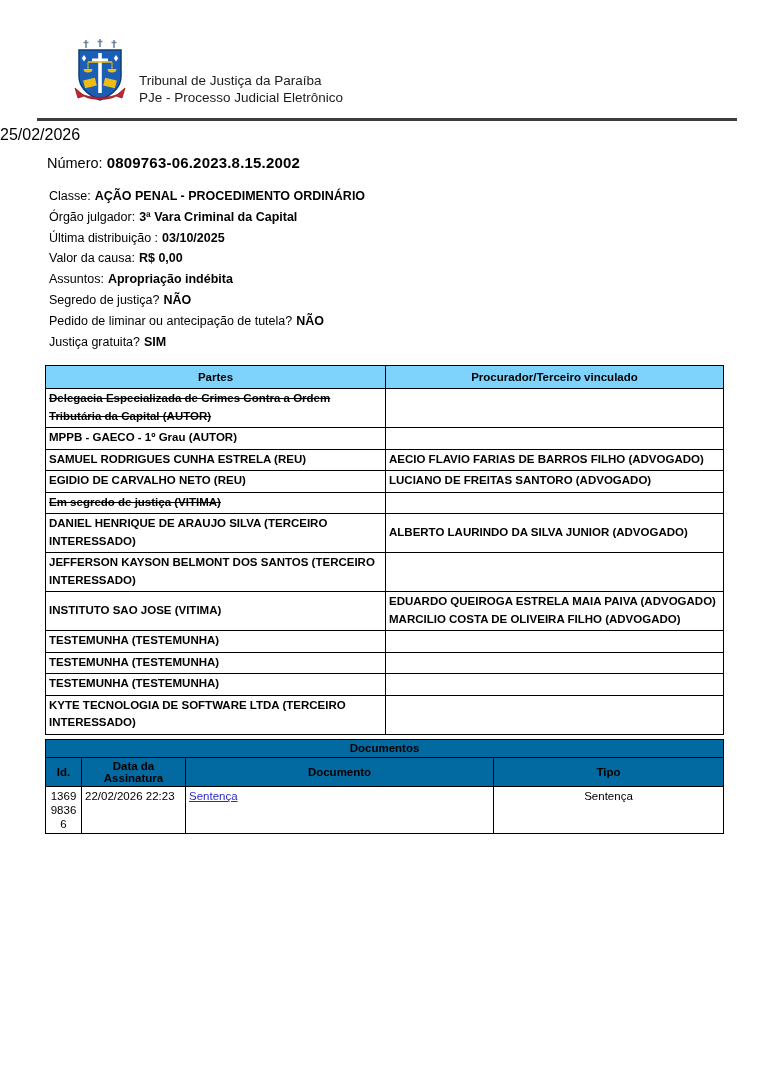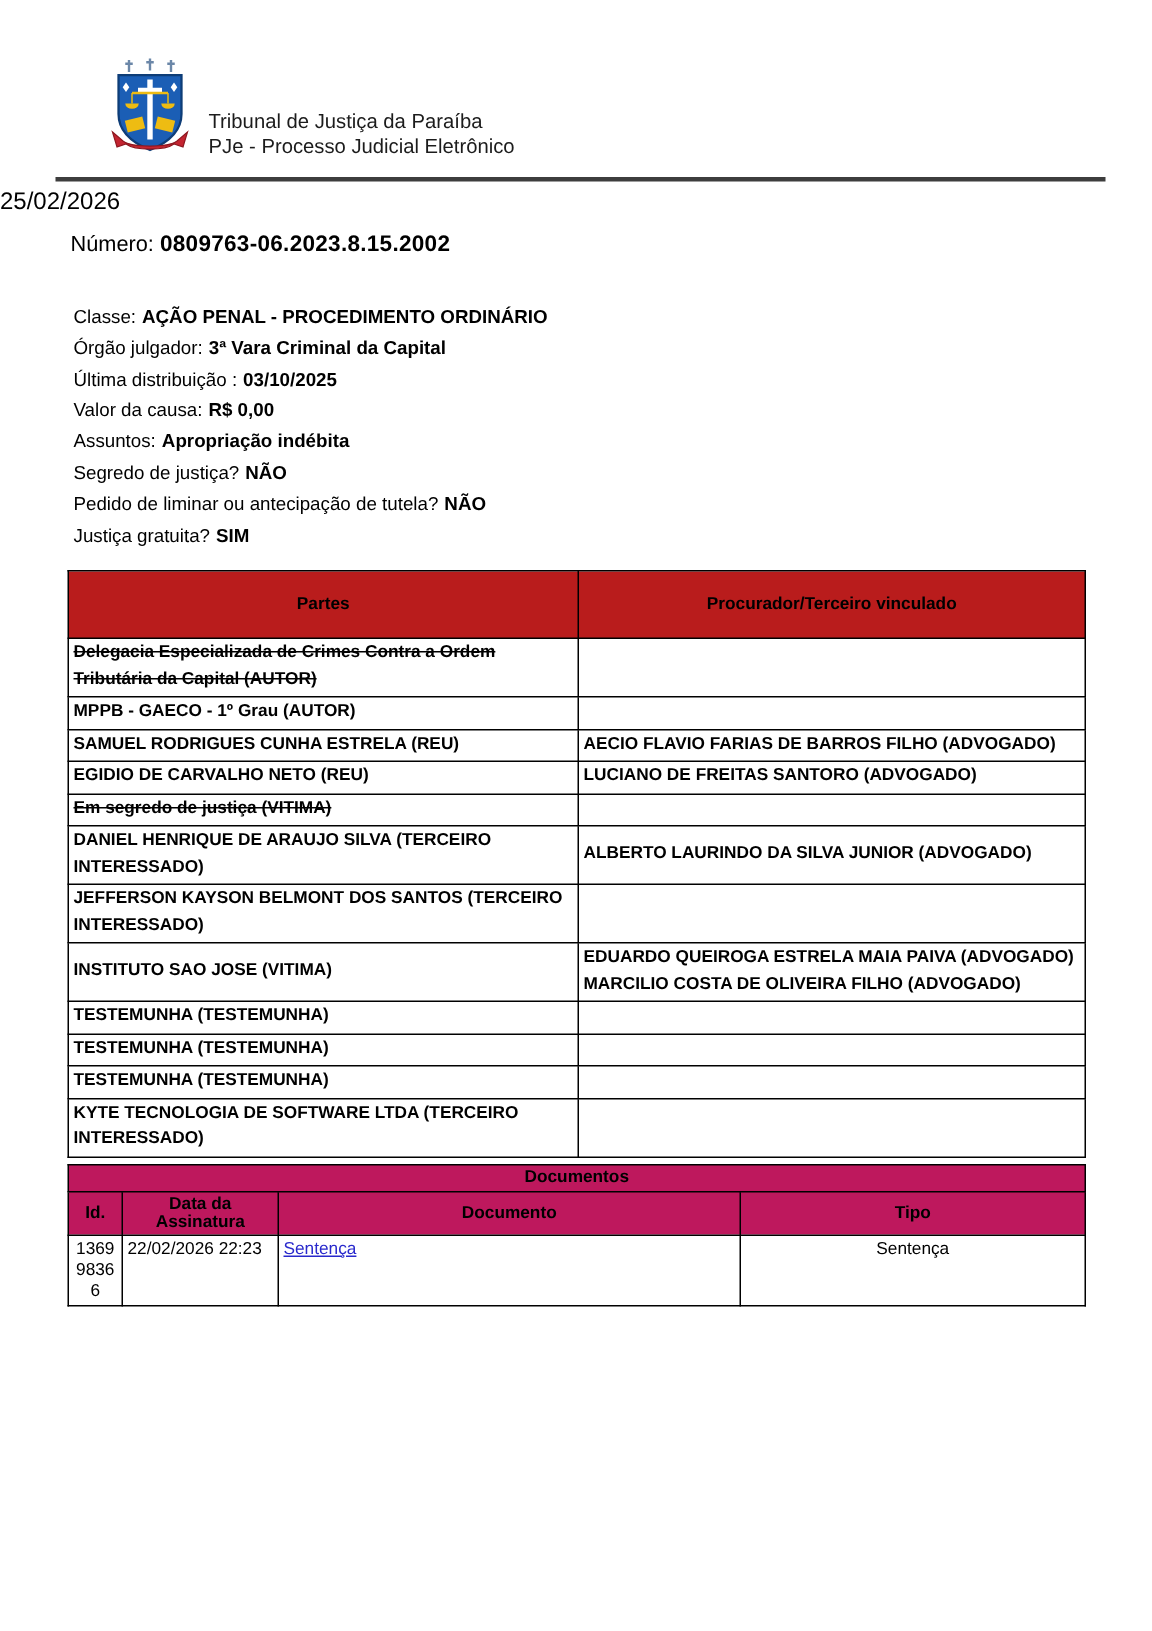"Classe: AÇÃO PENAL - PROCEDIMENTO" .fields { margin: 30px 0 0 49px -> 15px 0 0 49px }
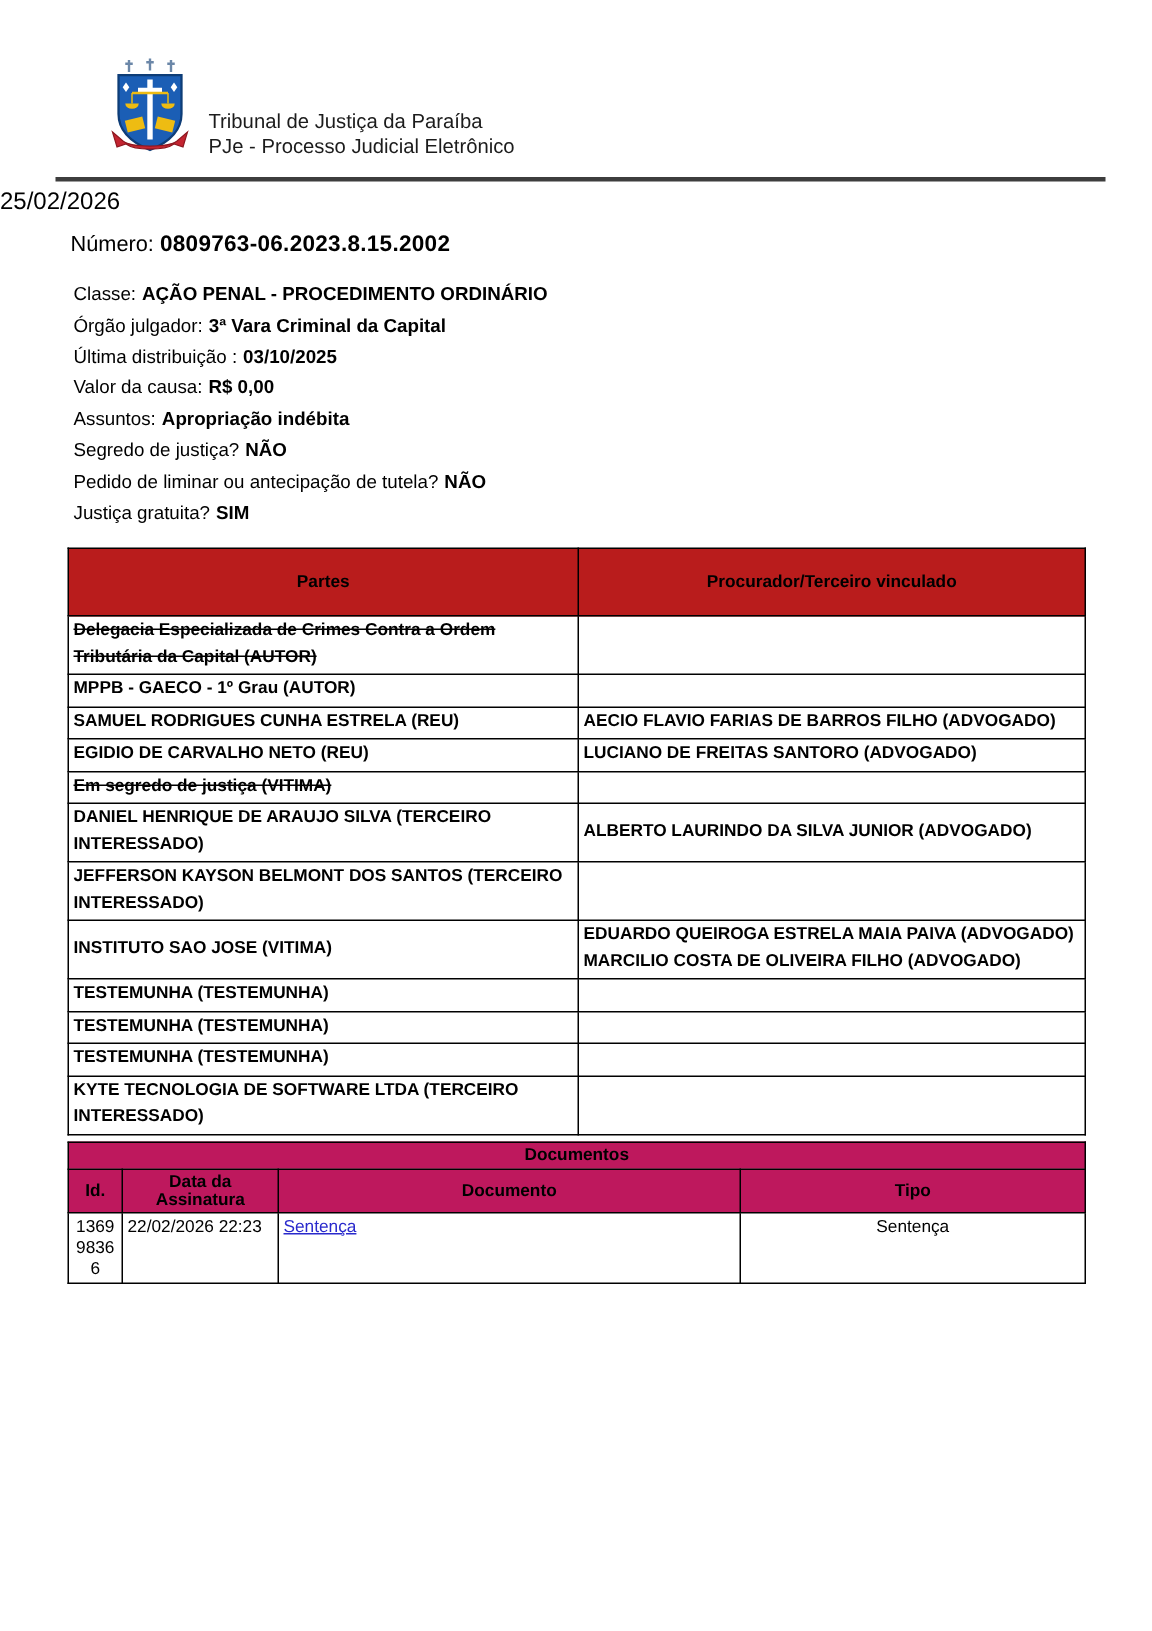"Partes" .partes th { background: #b91c1c -> #7dd3fc; padding: 15px -> 4px }
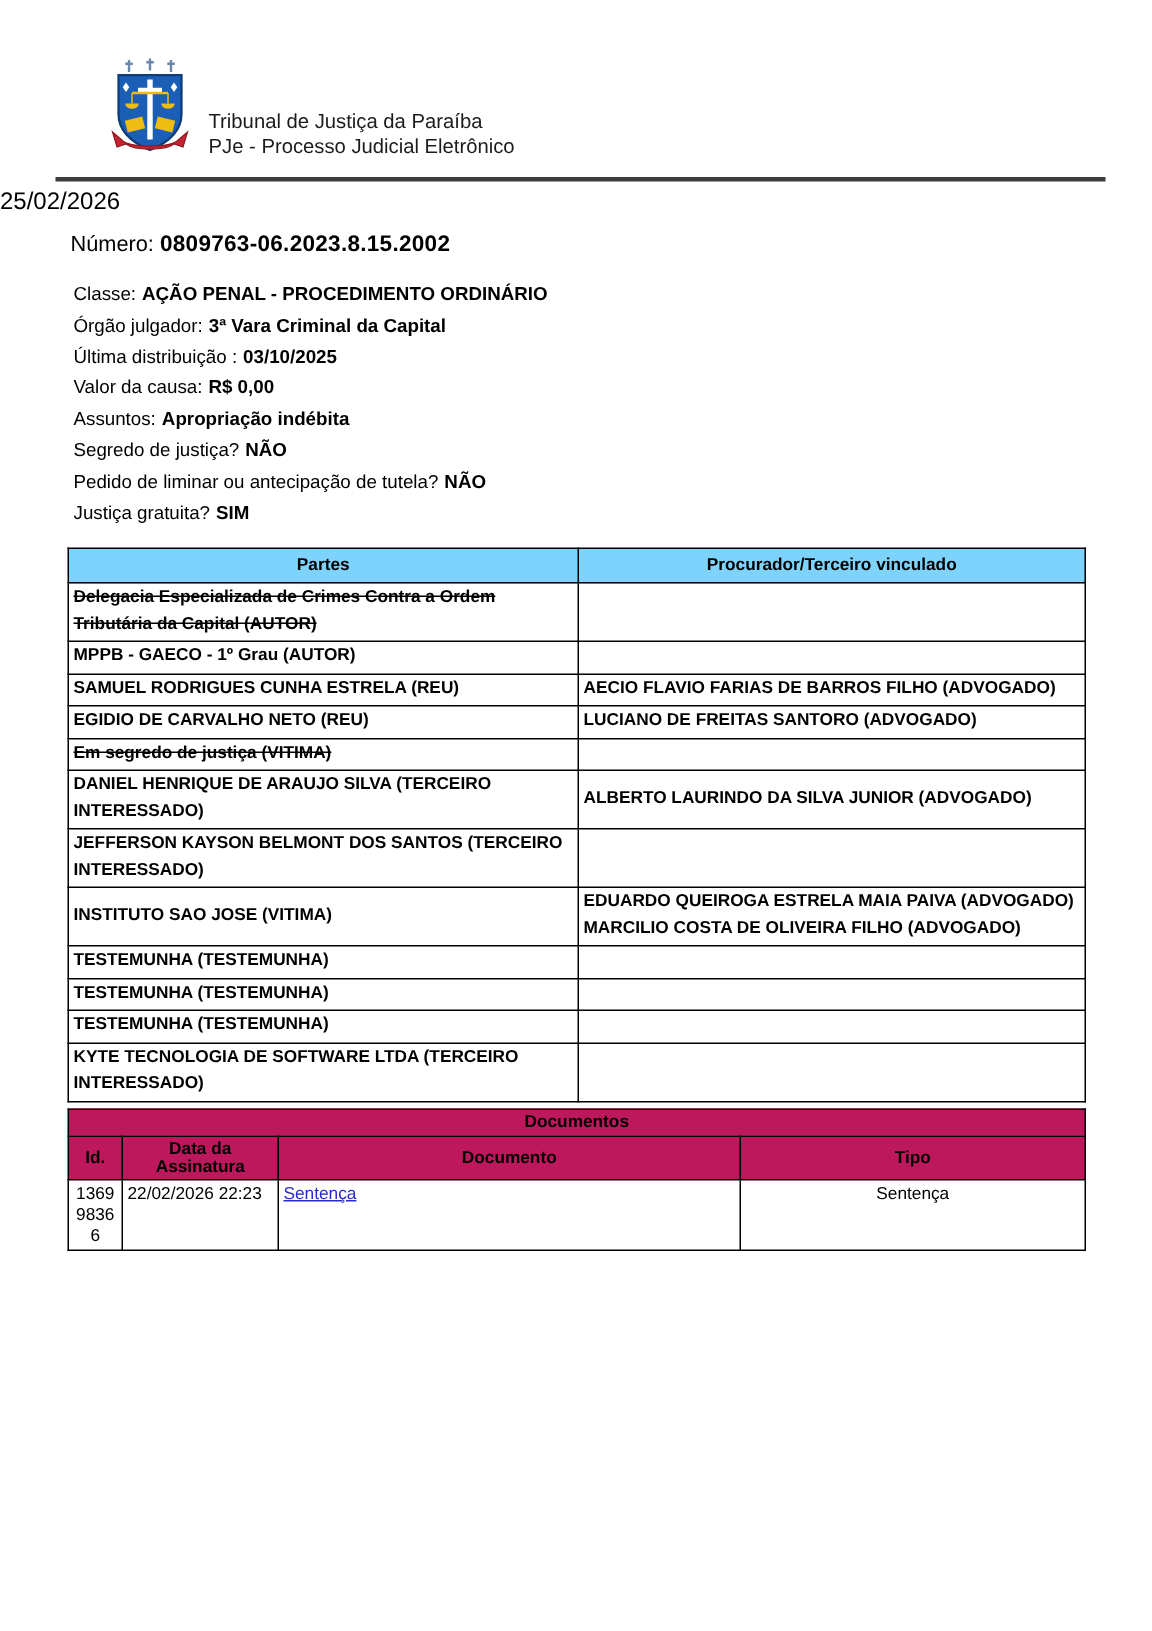"Documentos" .docs th { background: #be185d -> #0369a1 }
